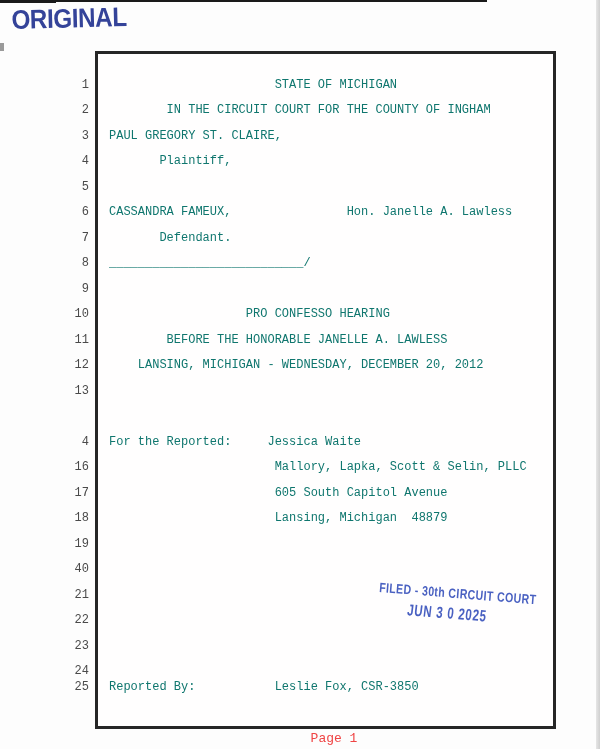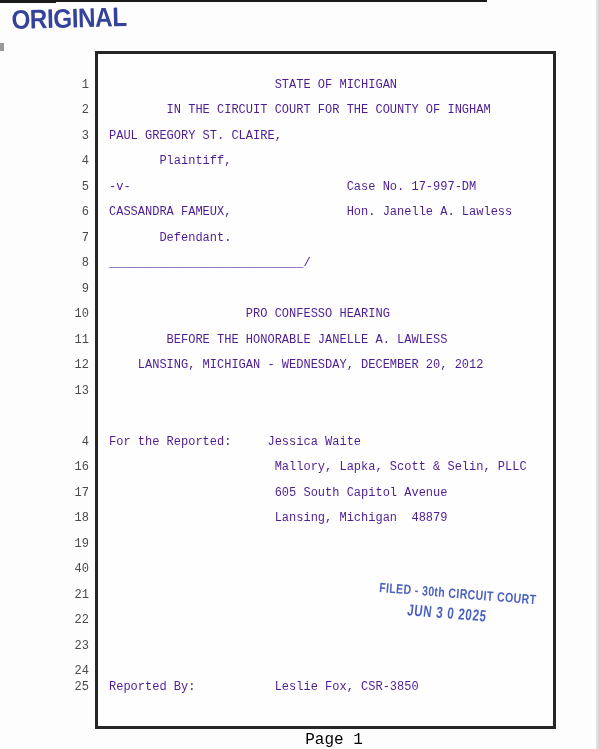"STATE OF MICHIGAN" .txt { color: #4c1d95 -> #0f766e }
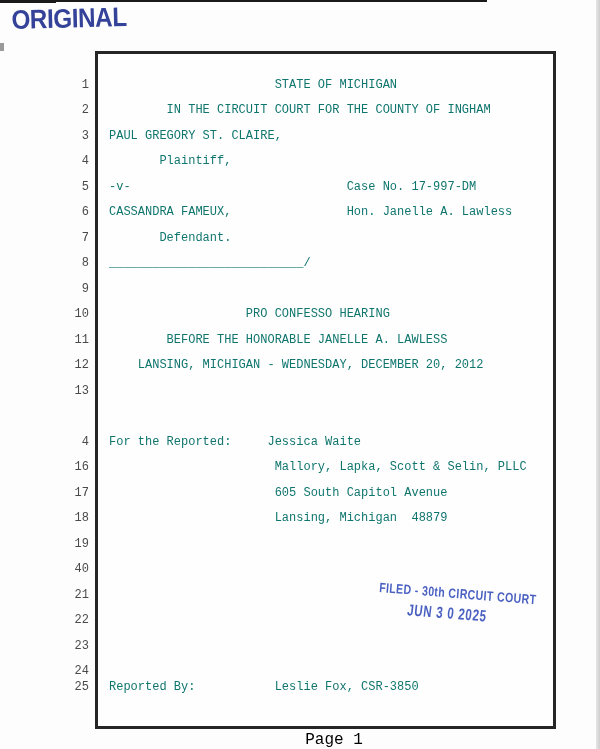"-v- Case No. 17-997-DM" span.txt { html: <span>-v- Case No. 17-997-DM</span> -> none }
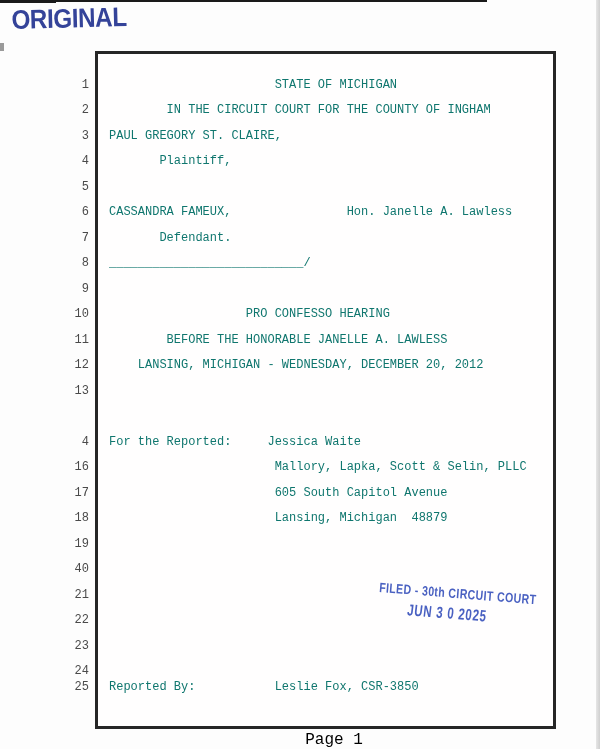"Page 1" .footer { color: #000000 -> #ef4444; font-size: 16px -> 13px }
